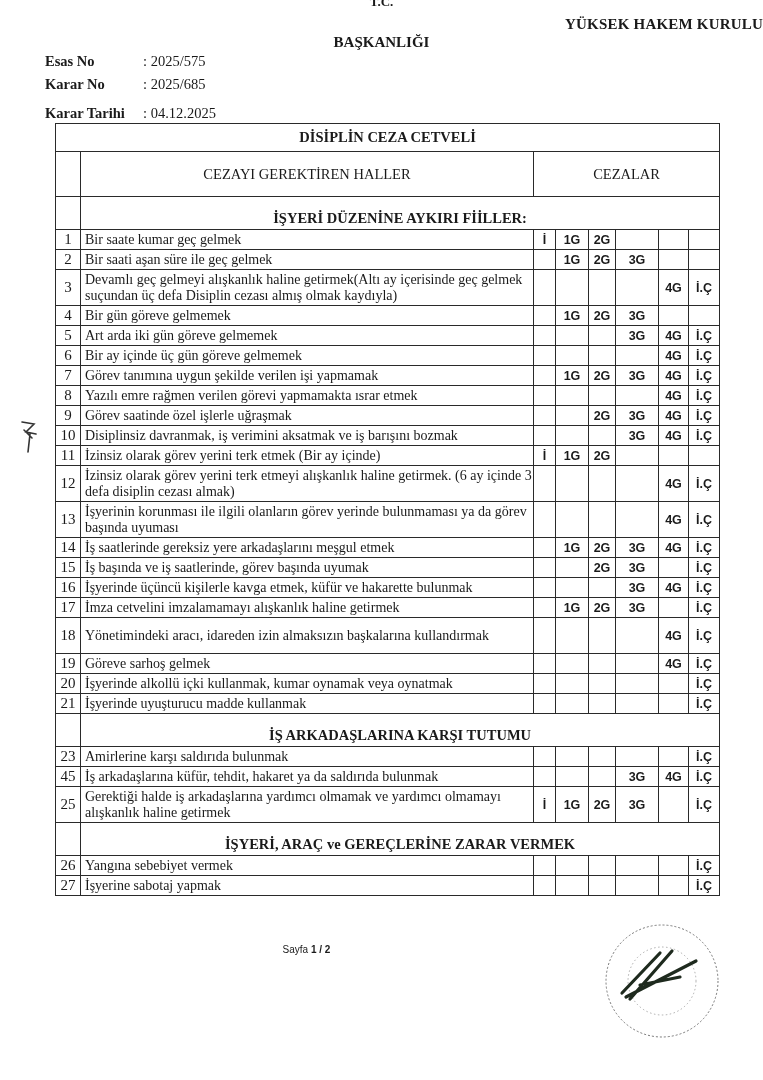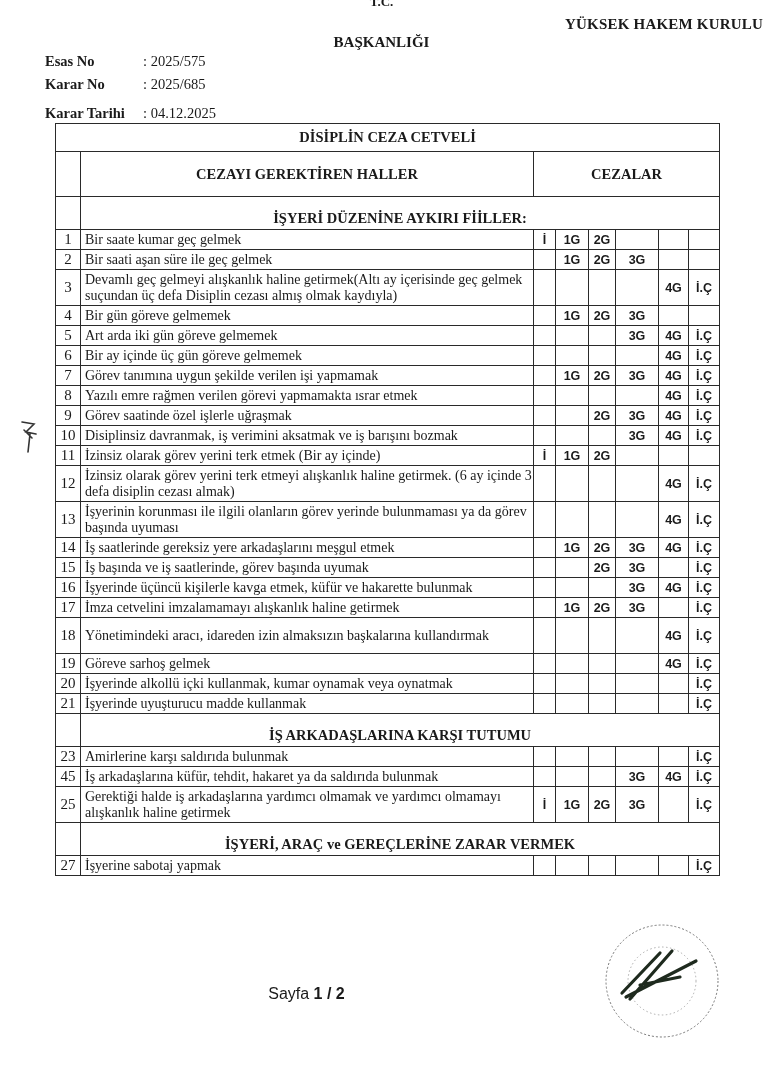"CEZAYI GEREKTİREN HALLER" .head-cell { font-weight: bold -> normal }
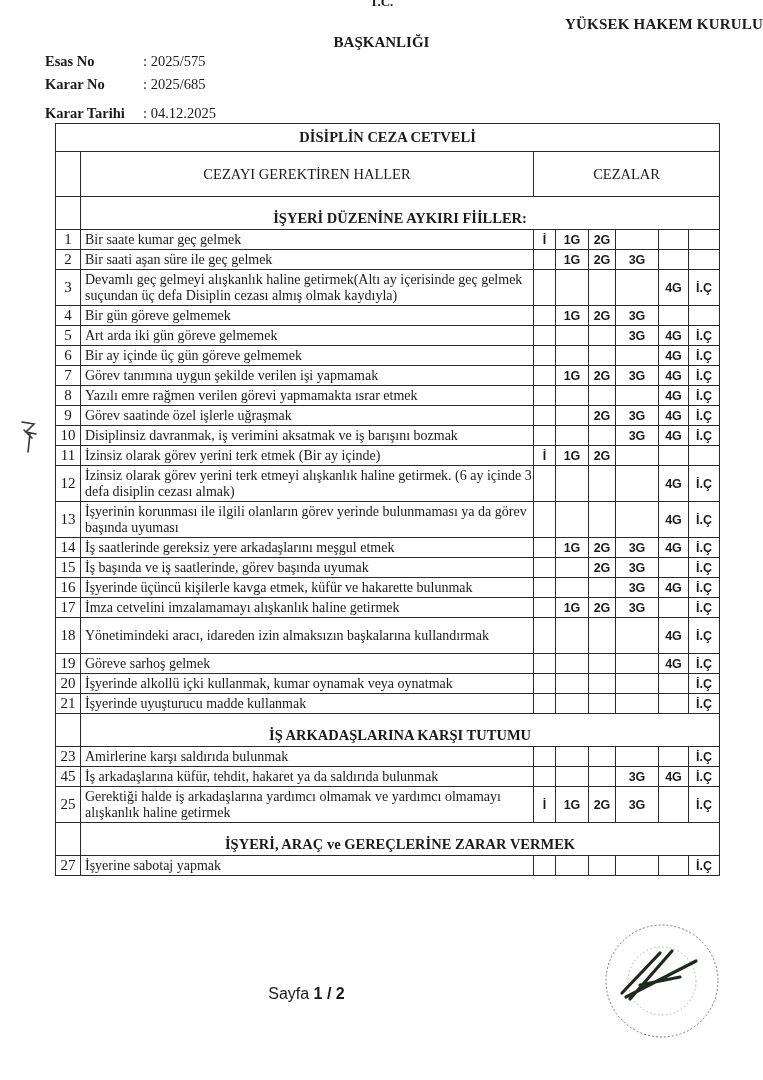"26" tr.r1 { html: none -> <tr> <td>26</td> <td>Yangına sebebiyet vermek</td> <td></td> <td></td> <td></td> <td></td> <td></td> <td>İ.Ç</td> </tr> }
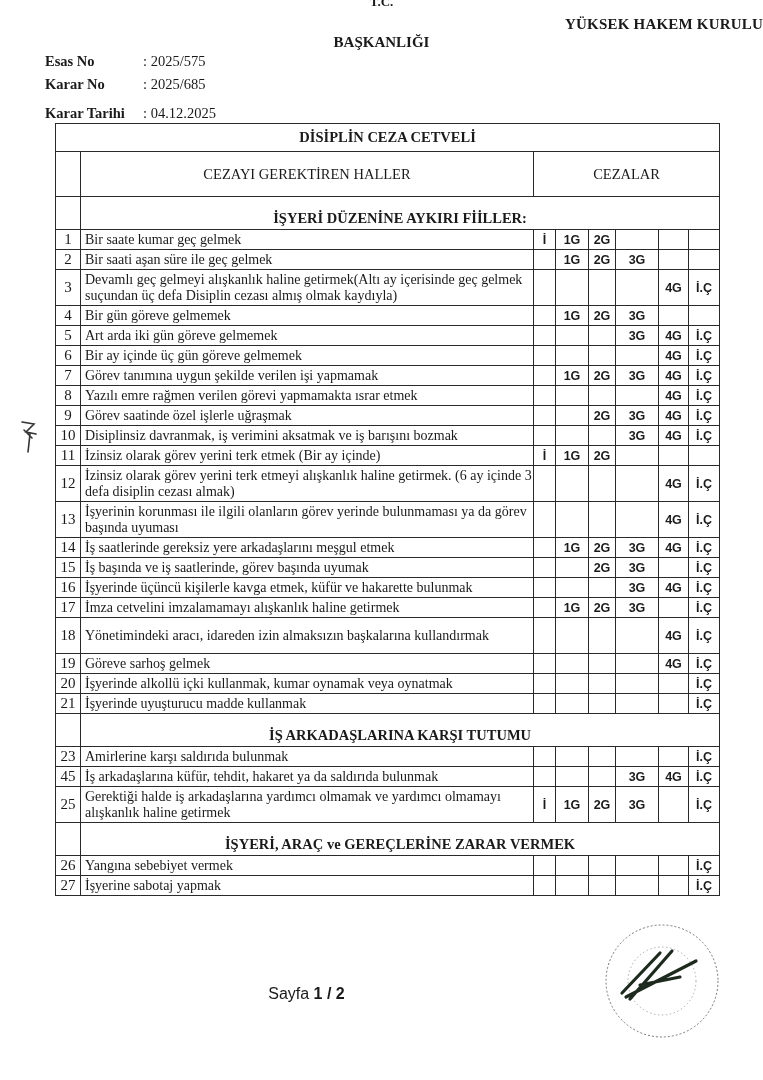"Sayfa 1 / 2" .footer { font-size: 16px -> 10px; top: 985px -> 944px }
